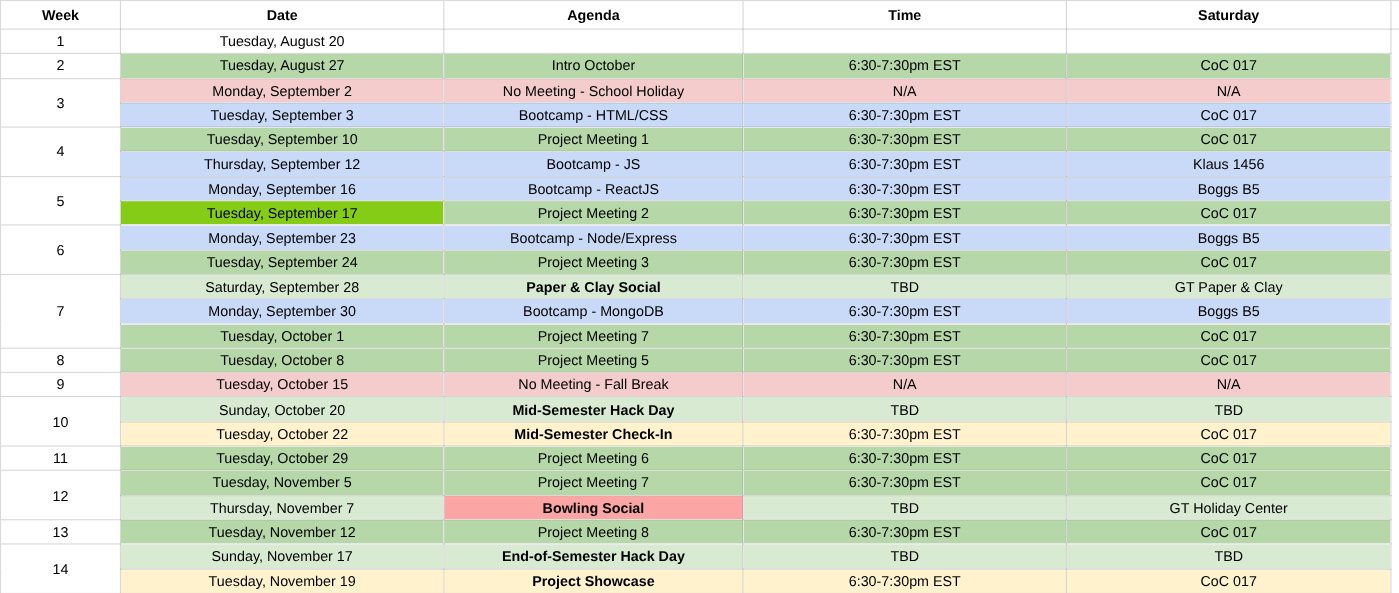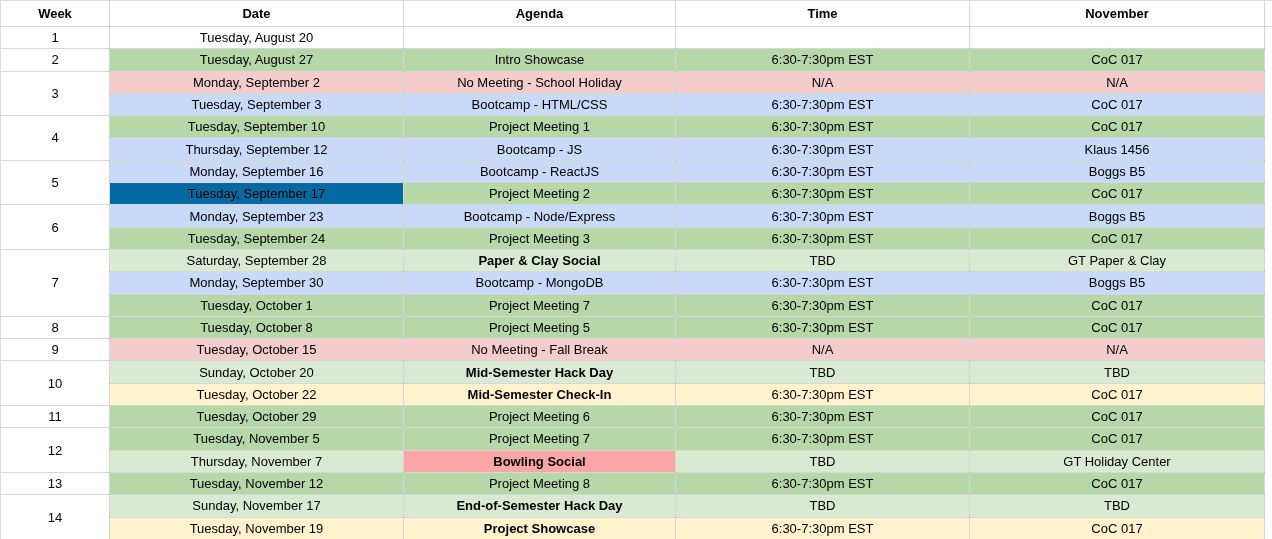"November" th { text: November -> Saturday }
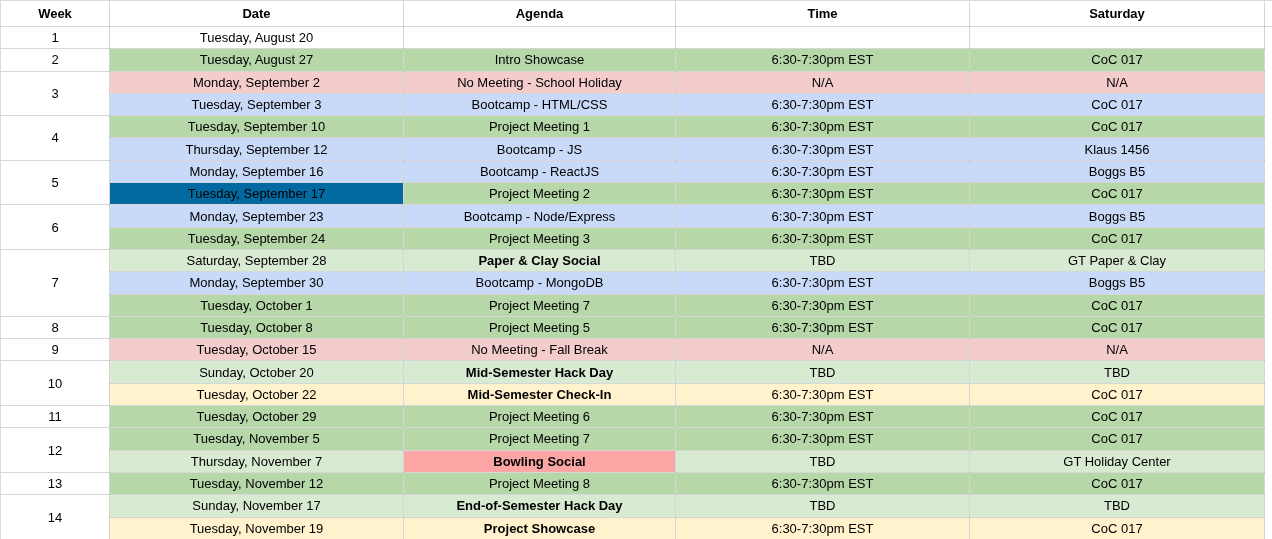"Intro Showcase" td { text: Showcase -> October }
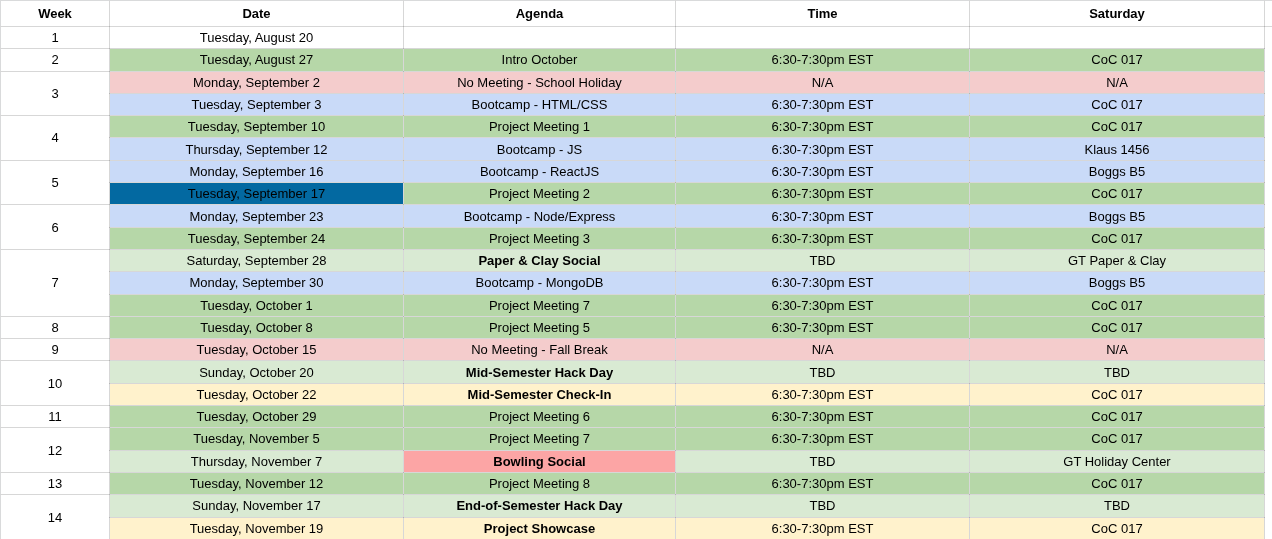"Tuesday, September 17" td { background: #0369a1 -> #84cc16 }
